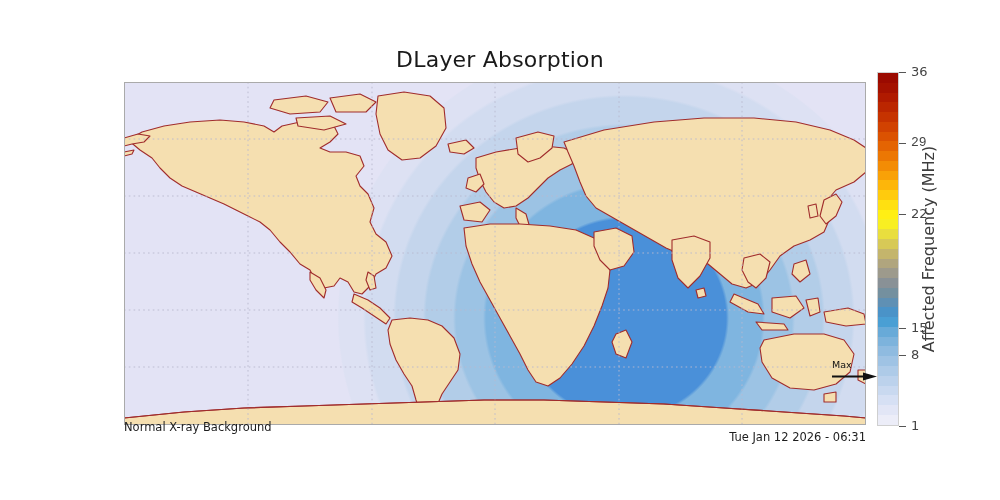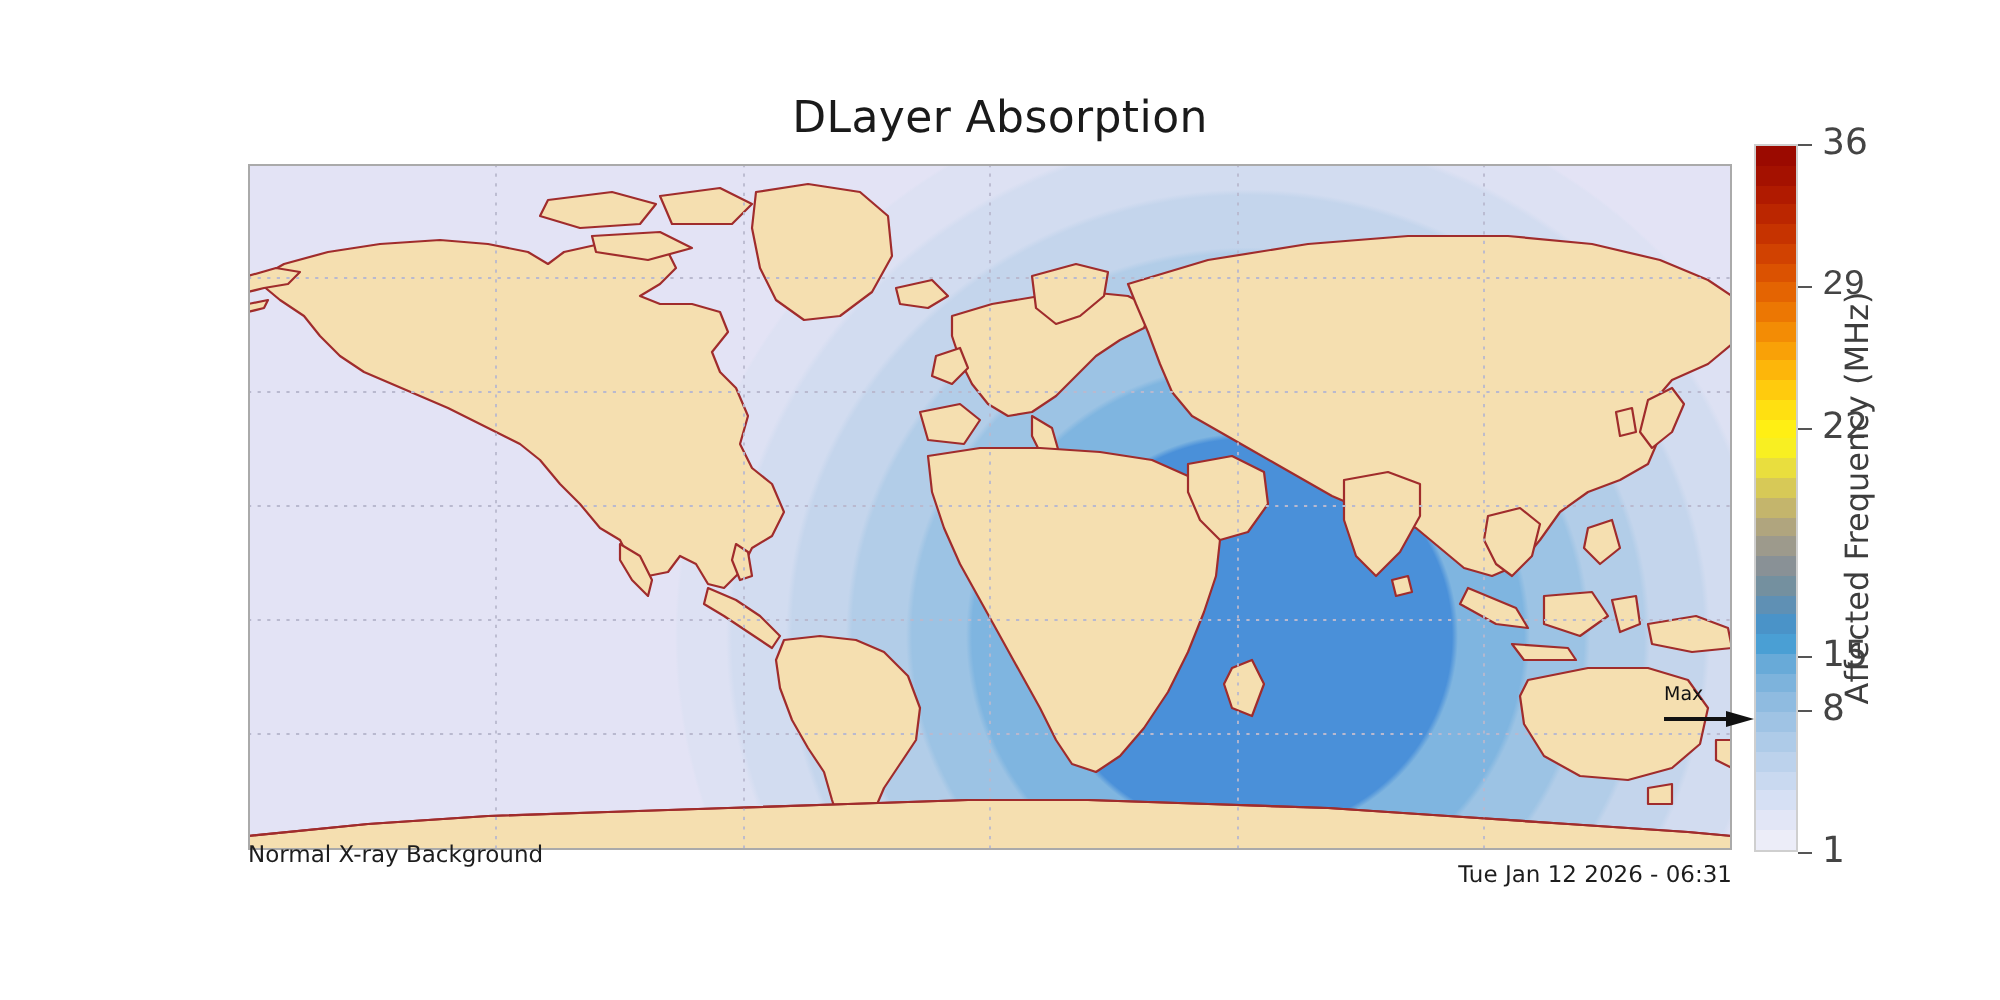"36" .cb-tick span { font-size: 18px -> 13px }
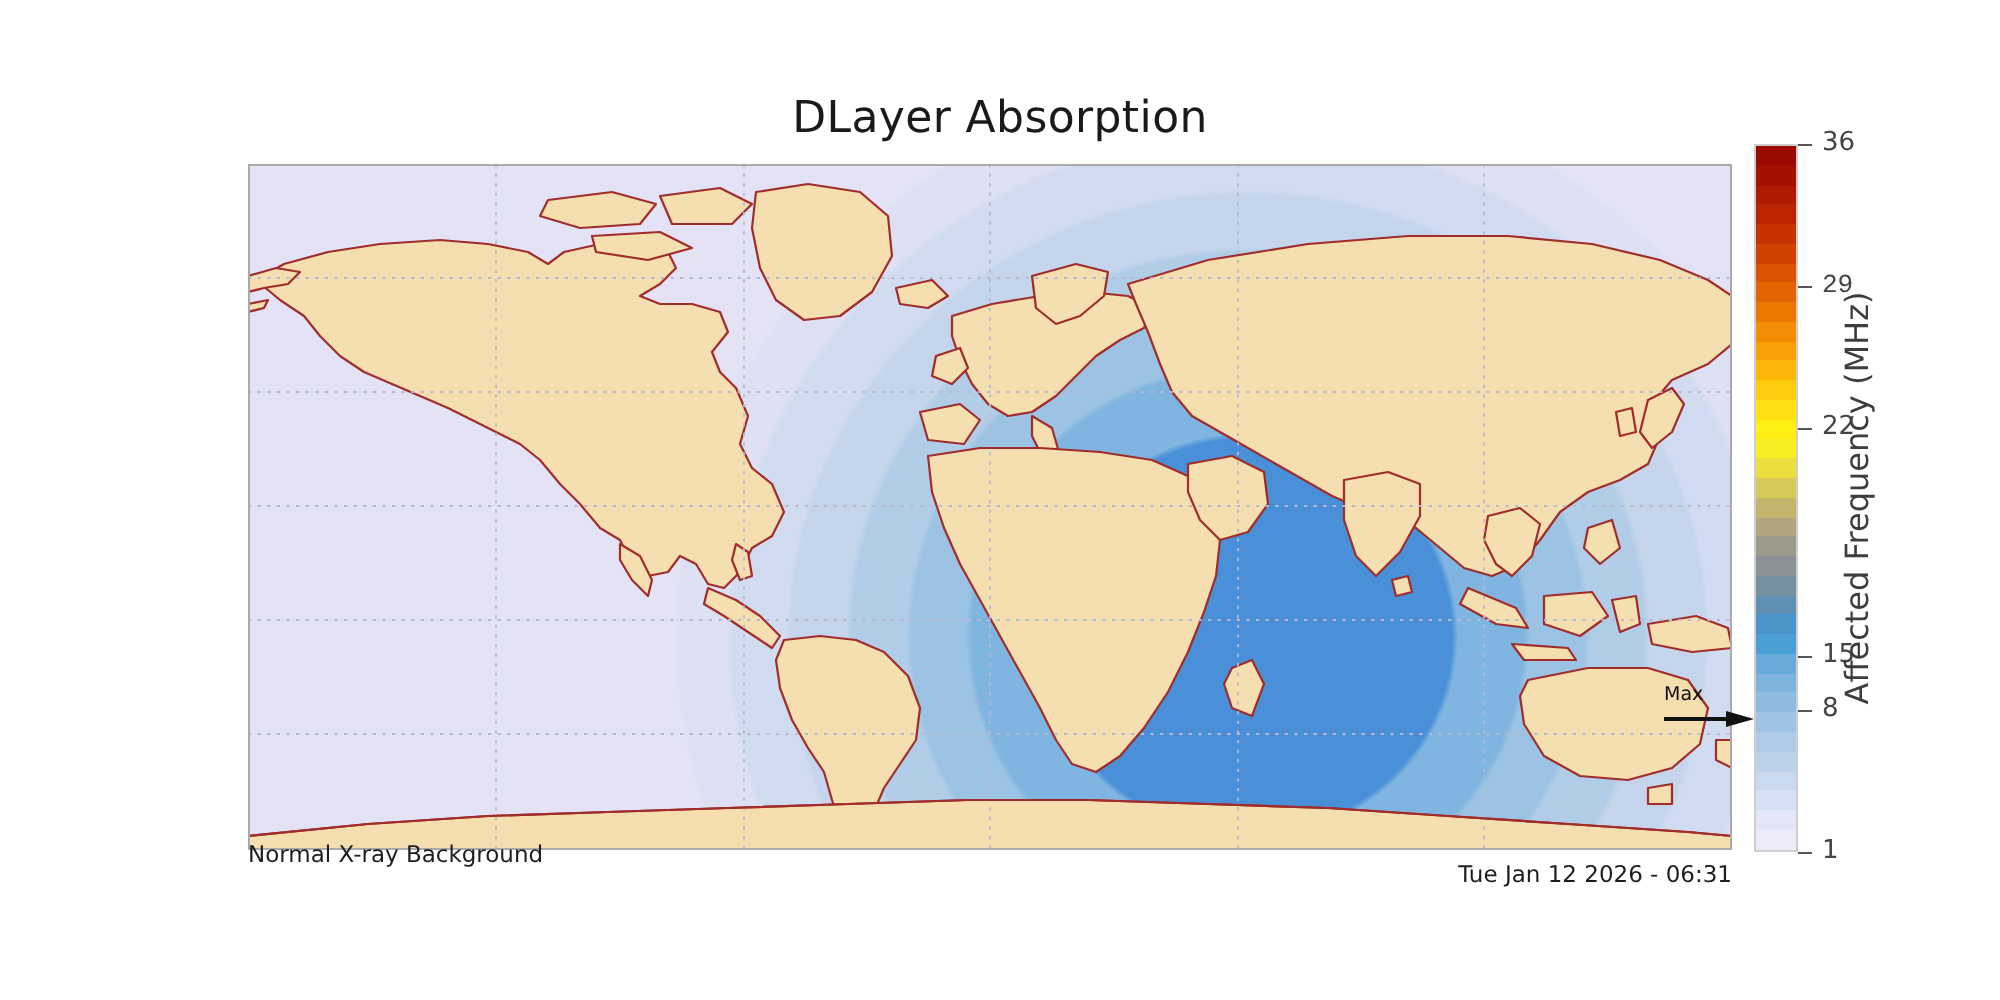"Max" div.cb-max { top: 343px -> 360px }
